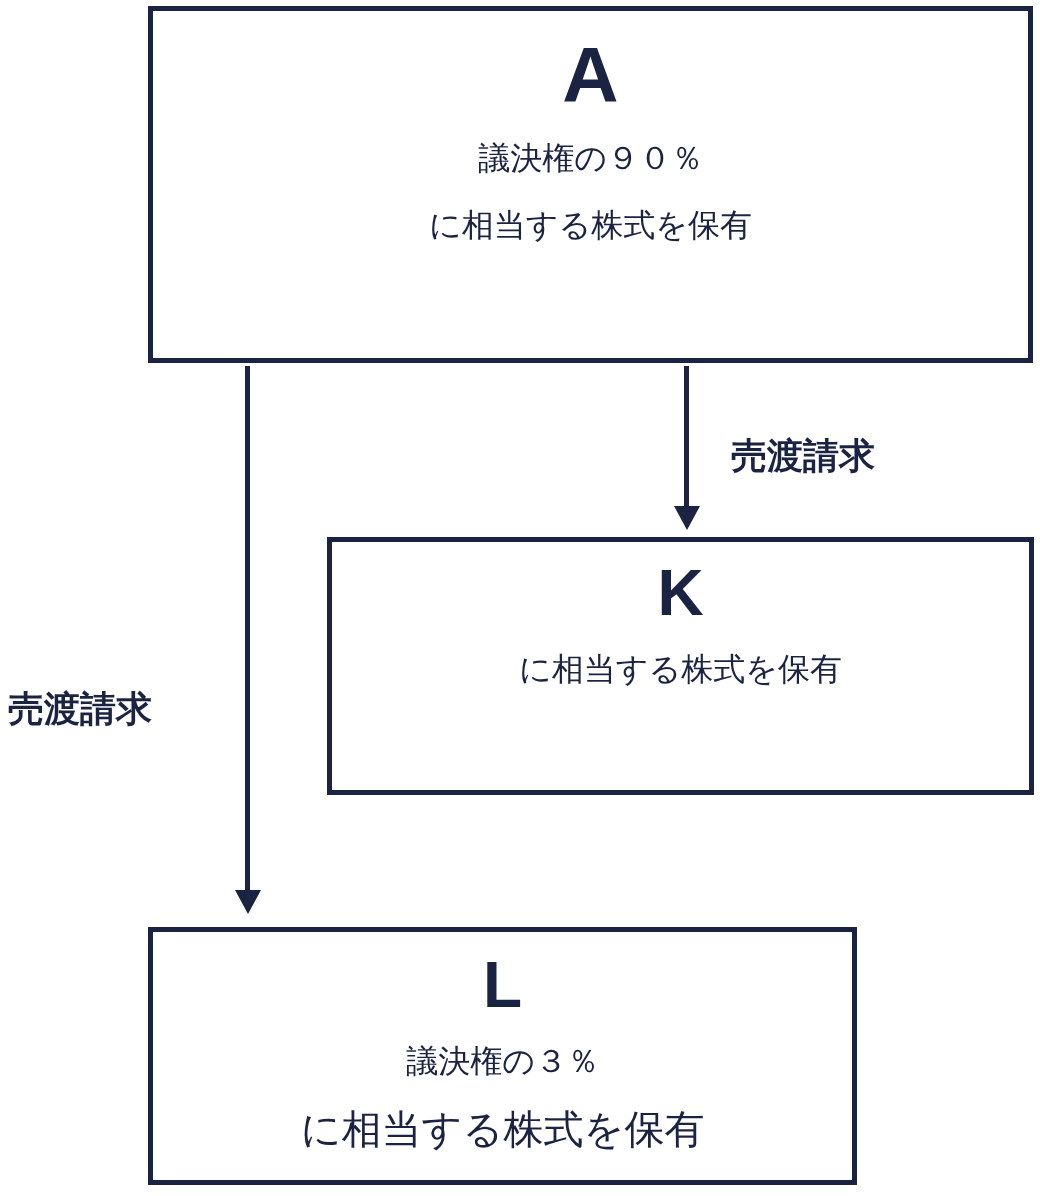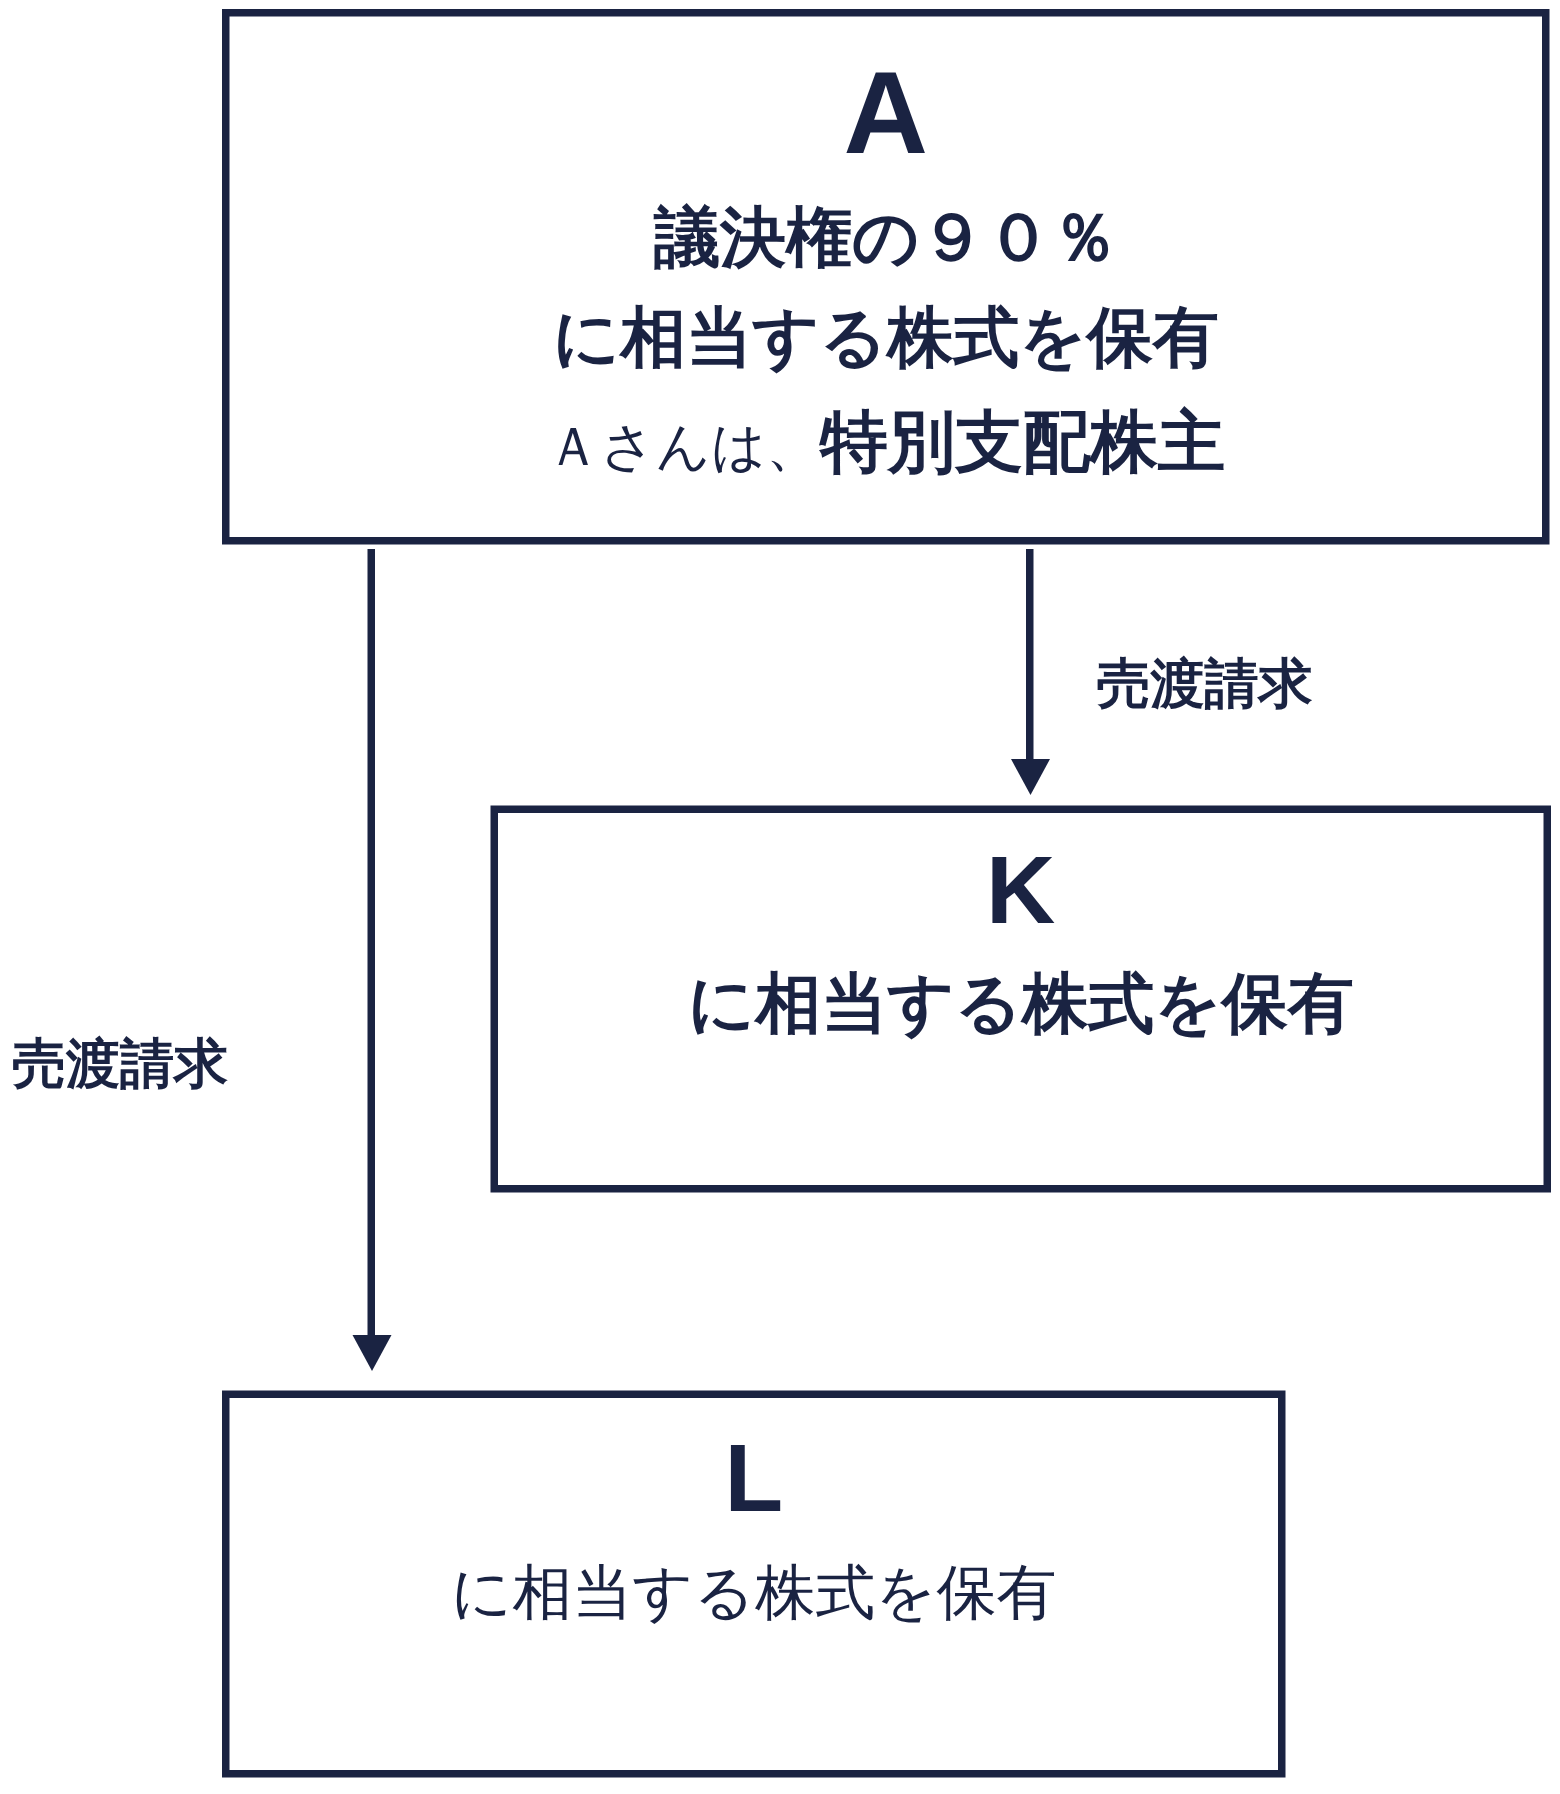"議決権の９０％" .line { font-size: 44px -> 32px; font-weight: 700 -> 400 }
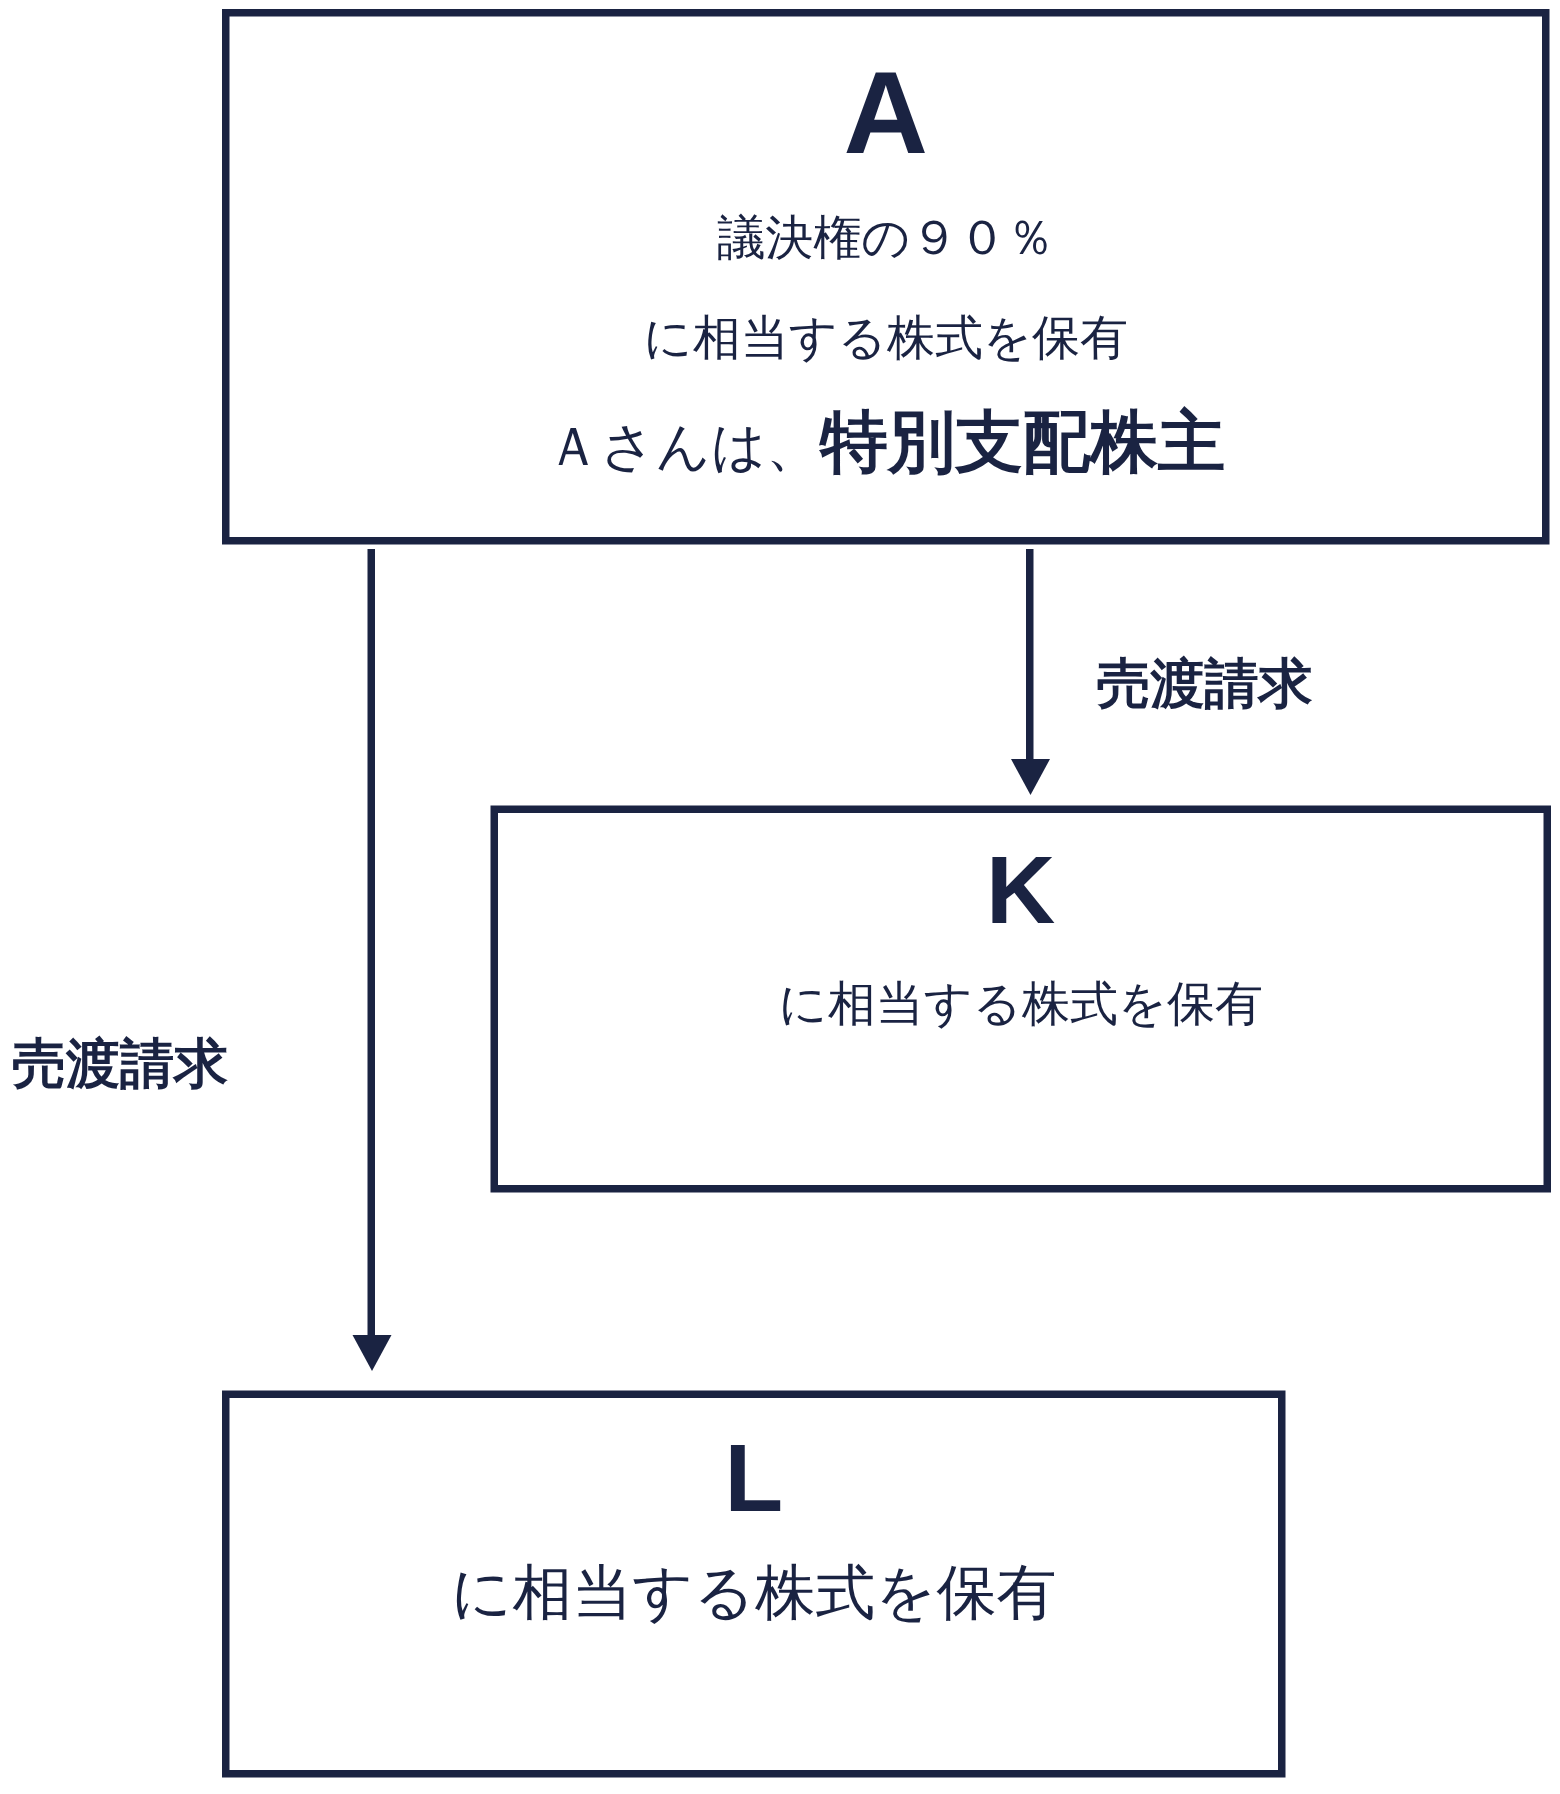"Ａさんは、特別支配株主" div.line-mixed { html: <div><span>Ａさんは、</span><span>特別支配株主</span></div> -> none }
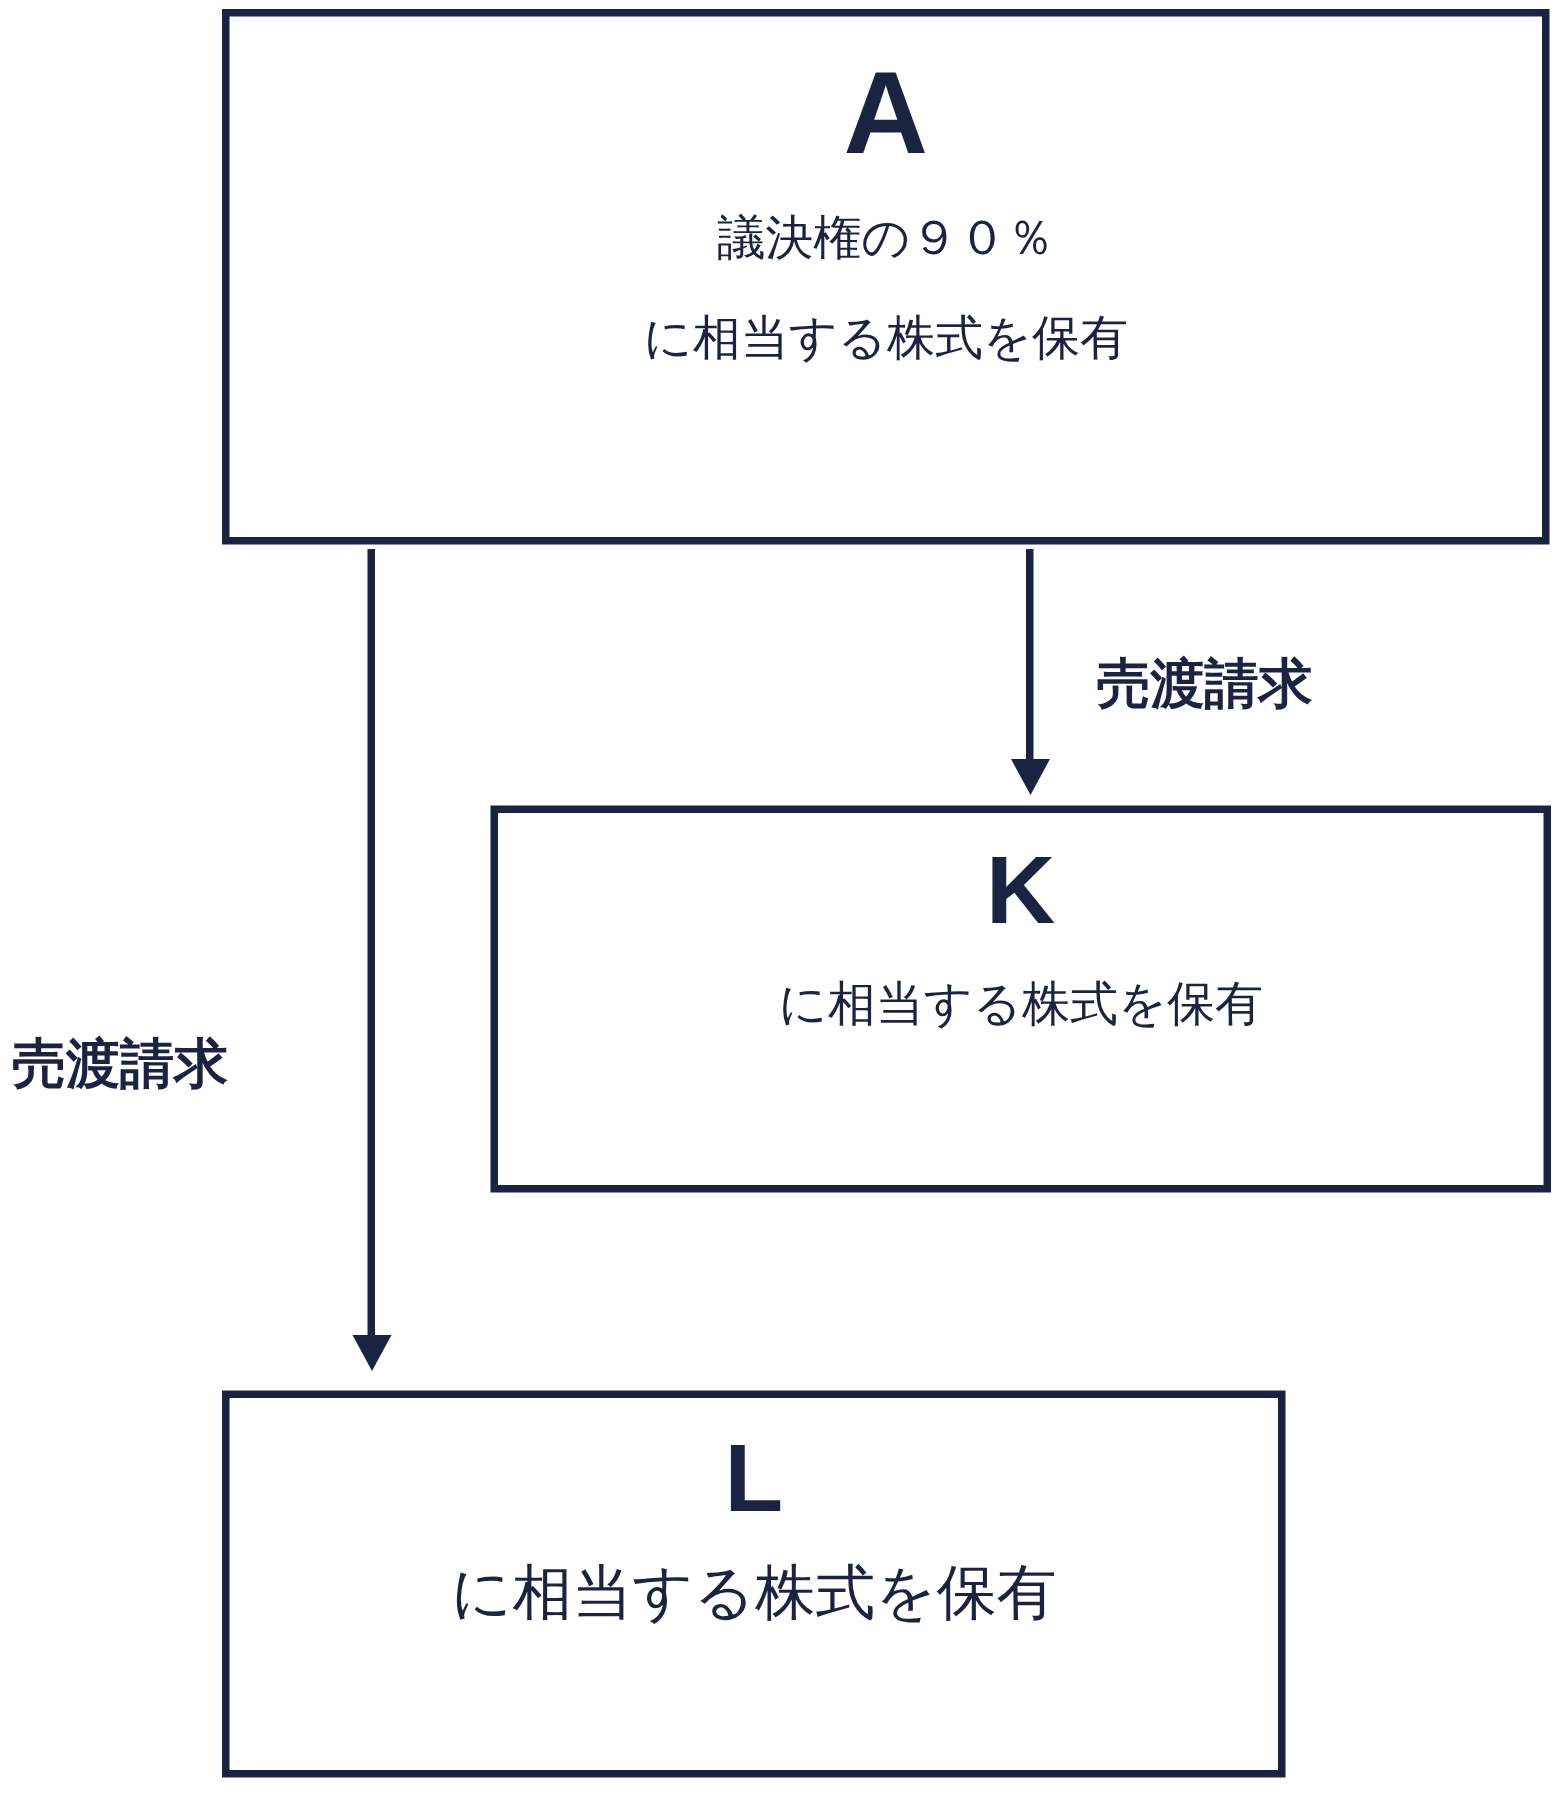"議決権の３％" div.line { html: none -> <div>議決権の３％</div> }
